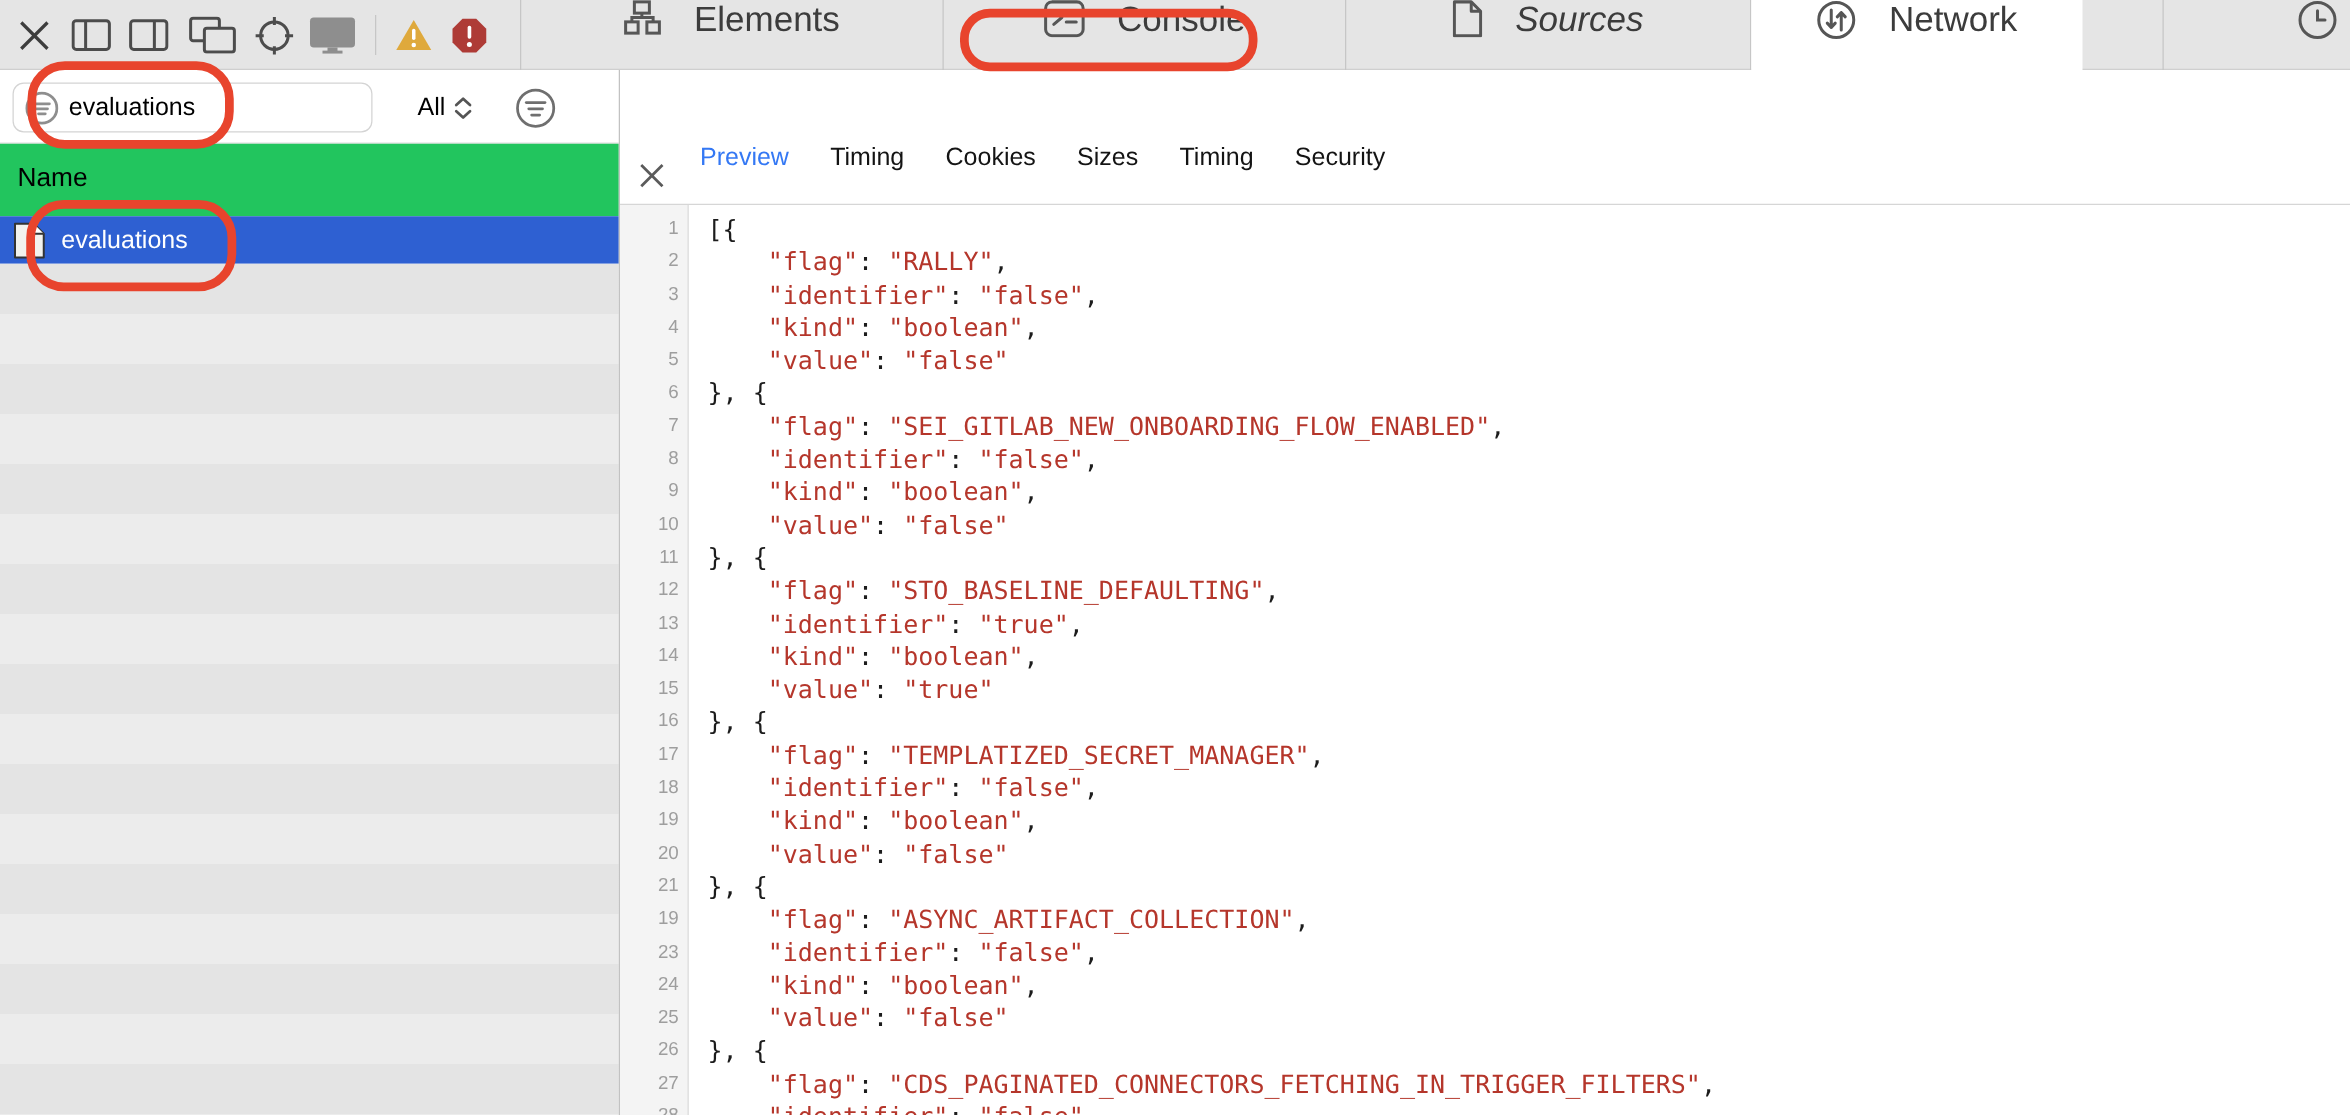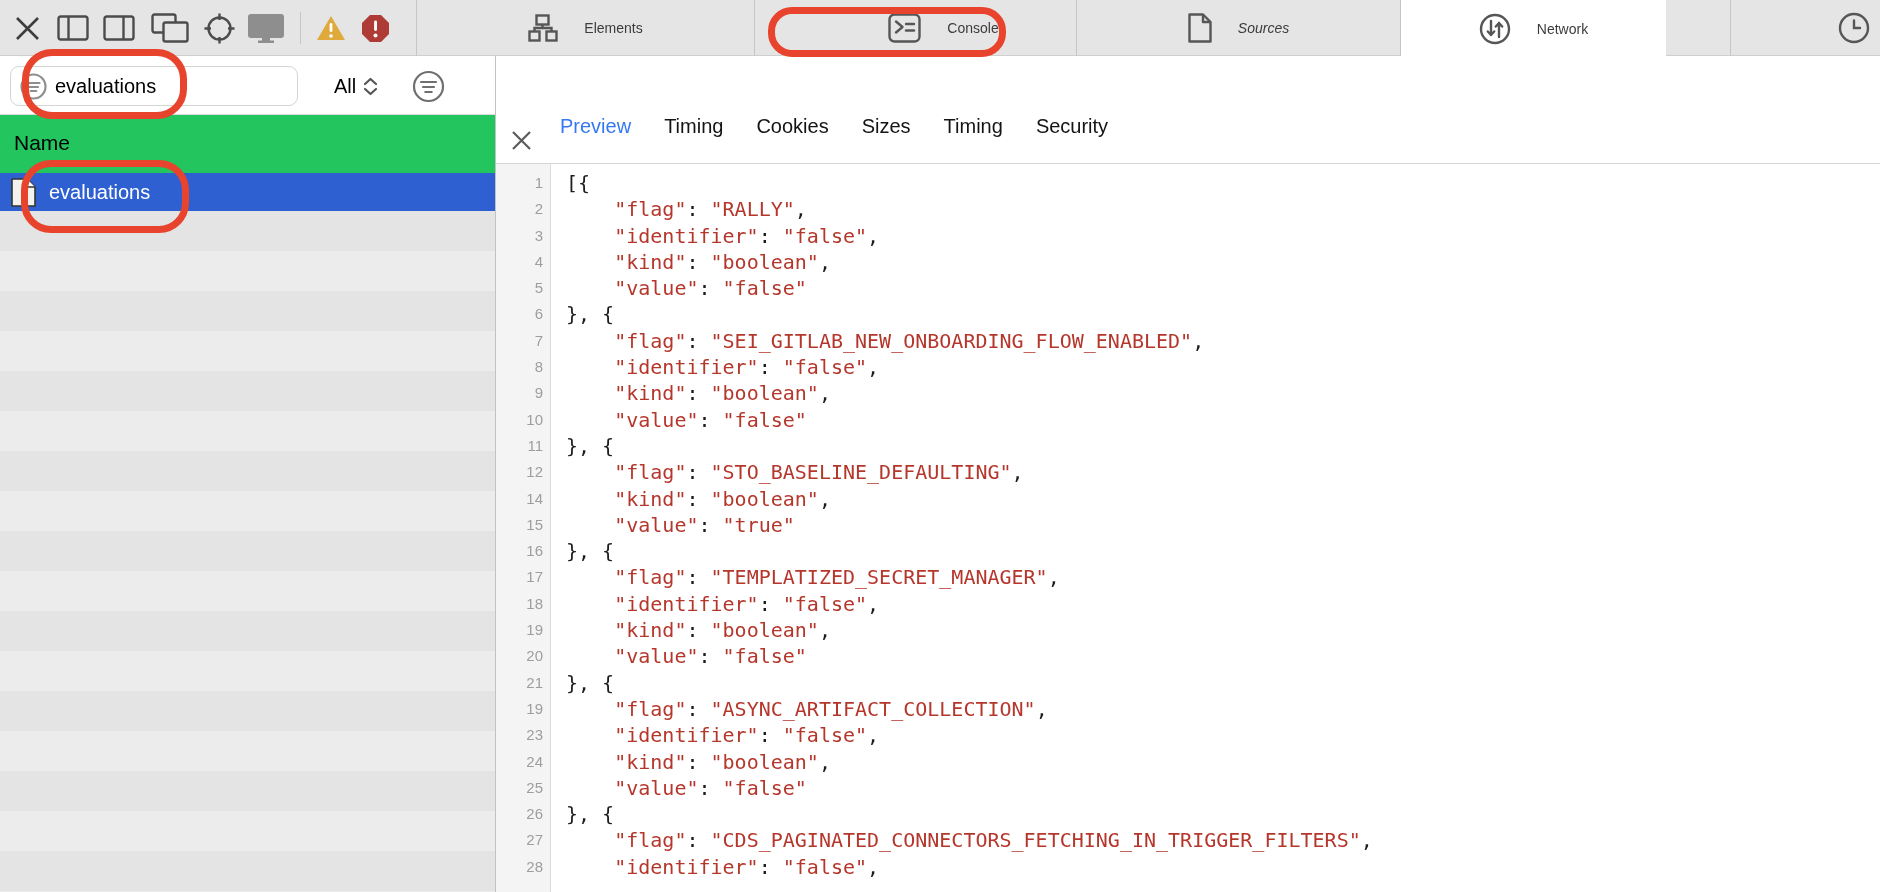"Elements" .tab-cell { align-items: center -> flex-start; font-size: 14px -> 28px }
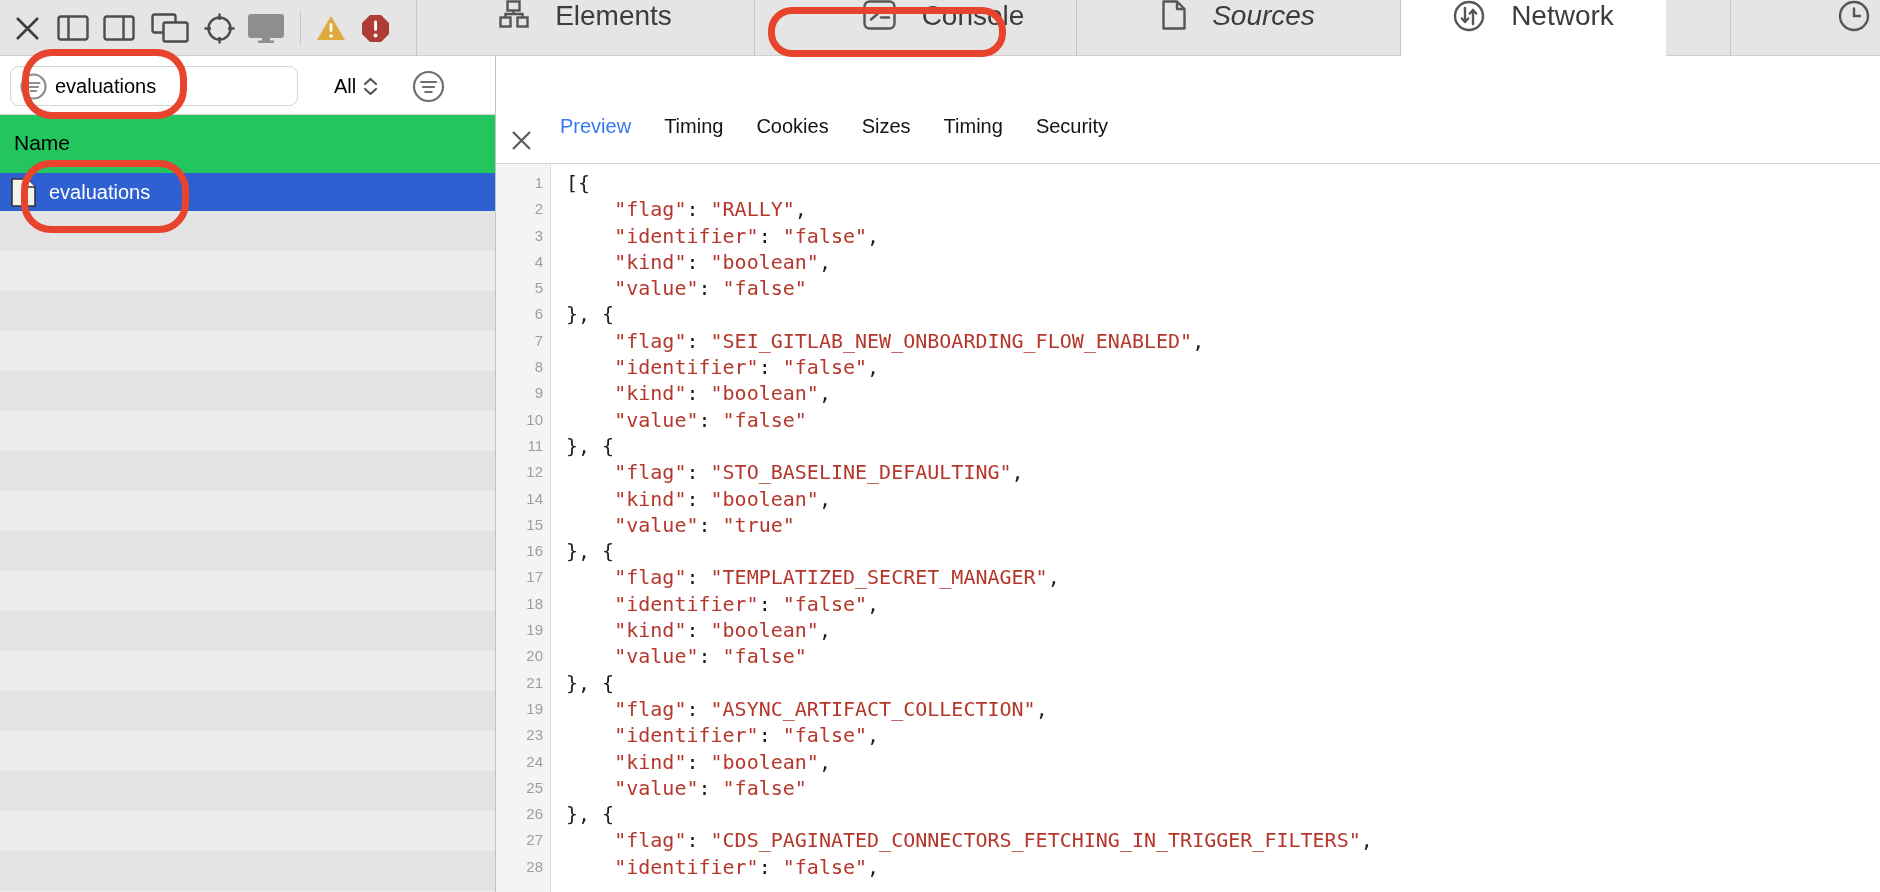"Console" div.tab-cell { left: 783px -> 755px }
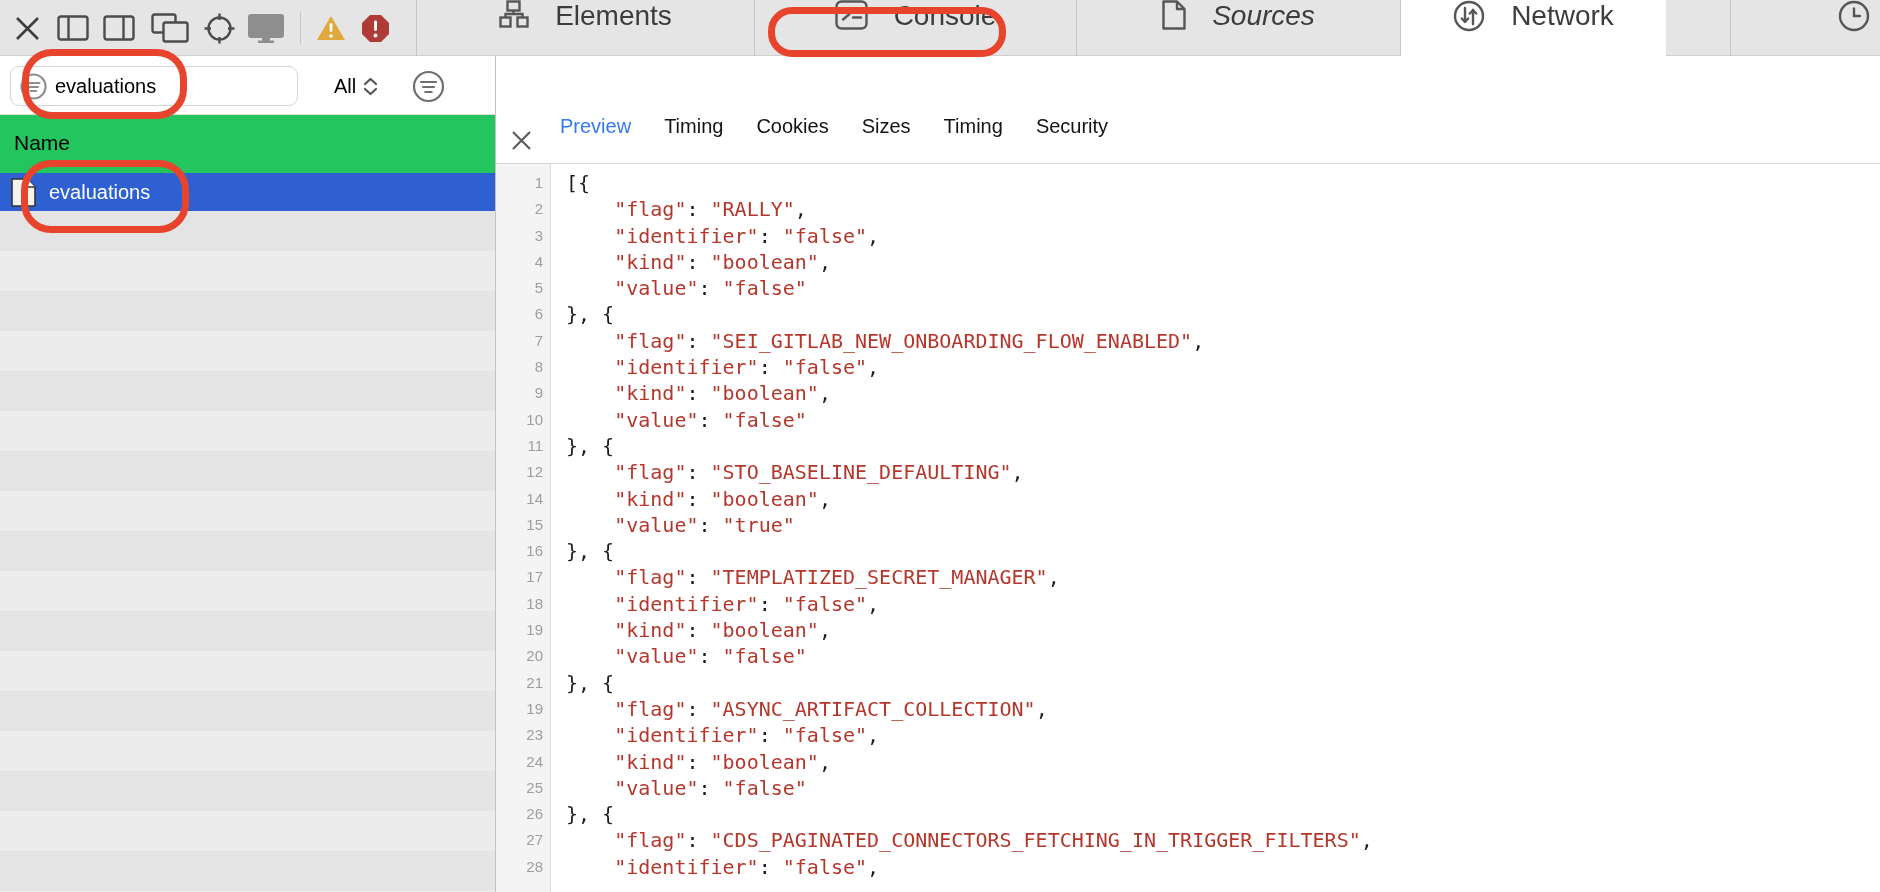"13" div.code-row { html: none -> <div> <div>13</div> <div> <span>"identifier"</span>: <span>"true"</span>,</div> </div> }
